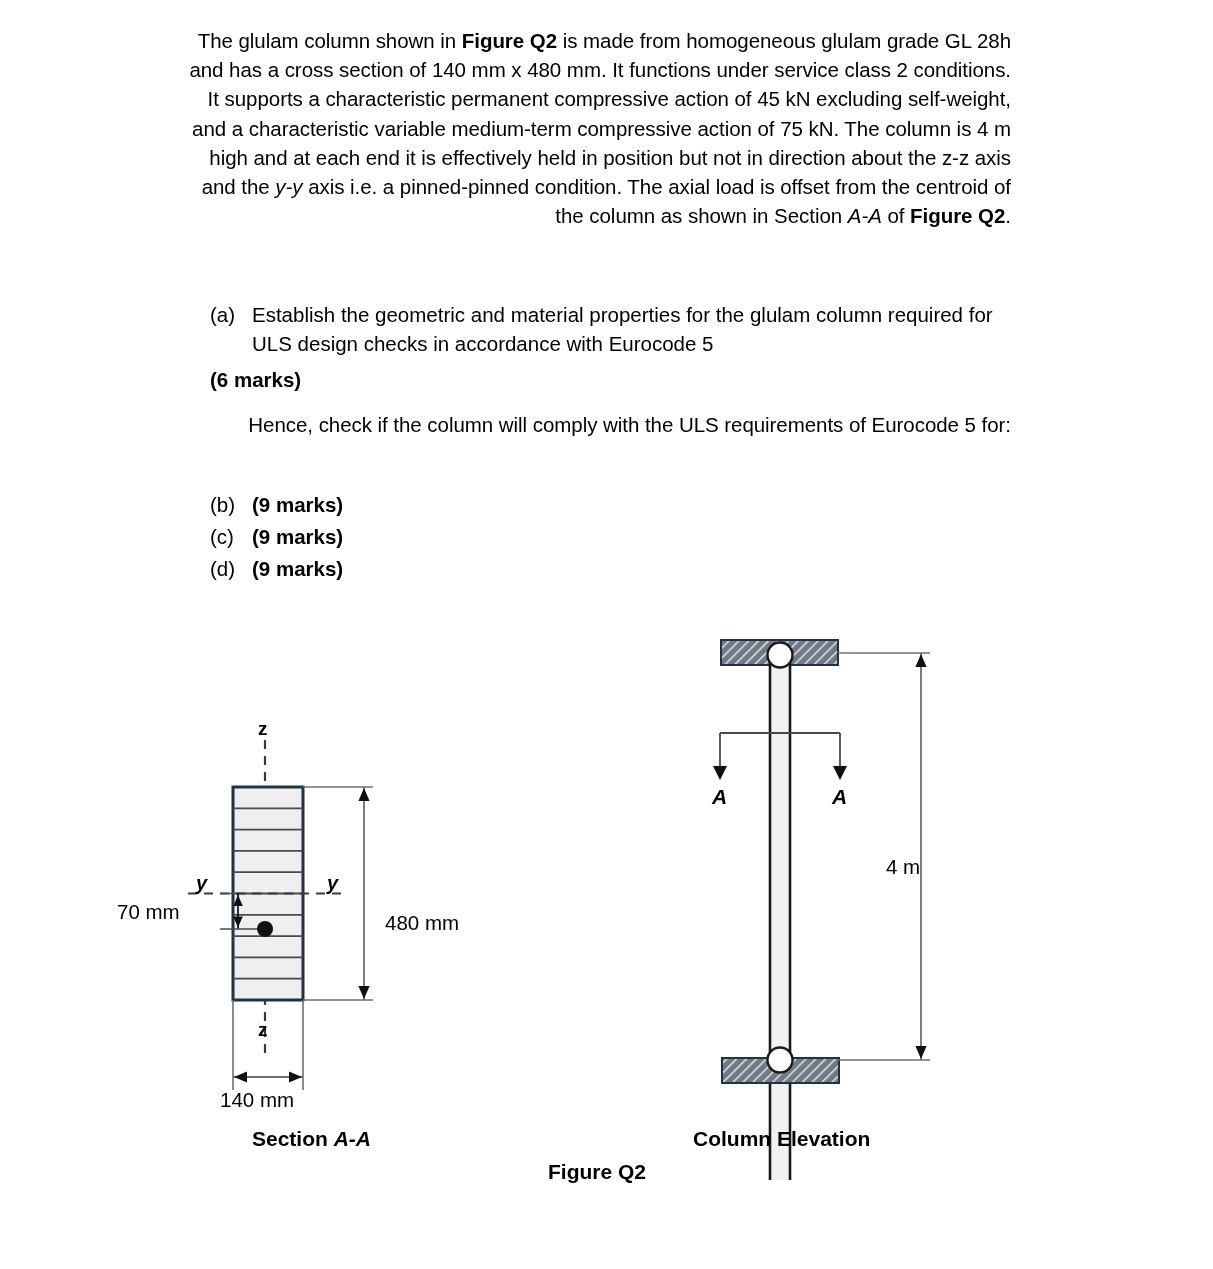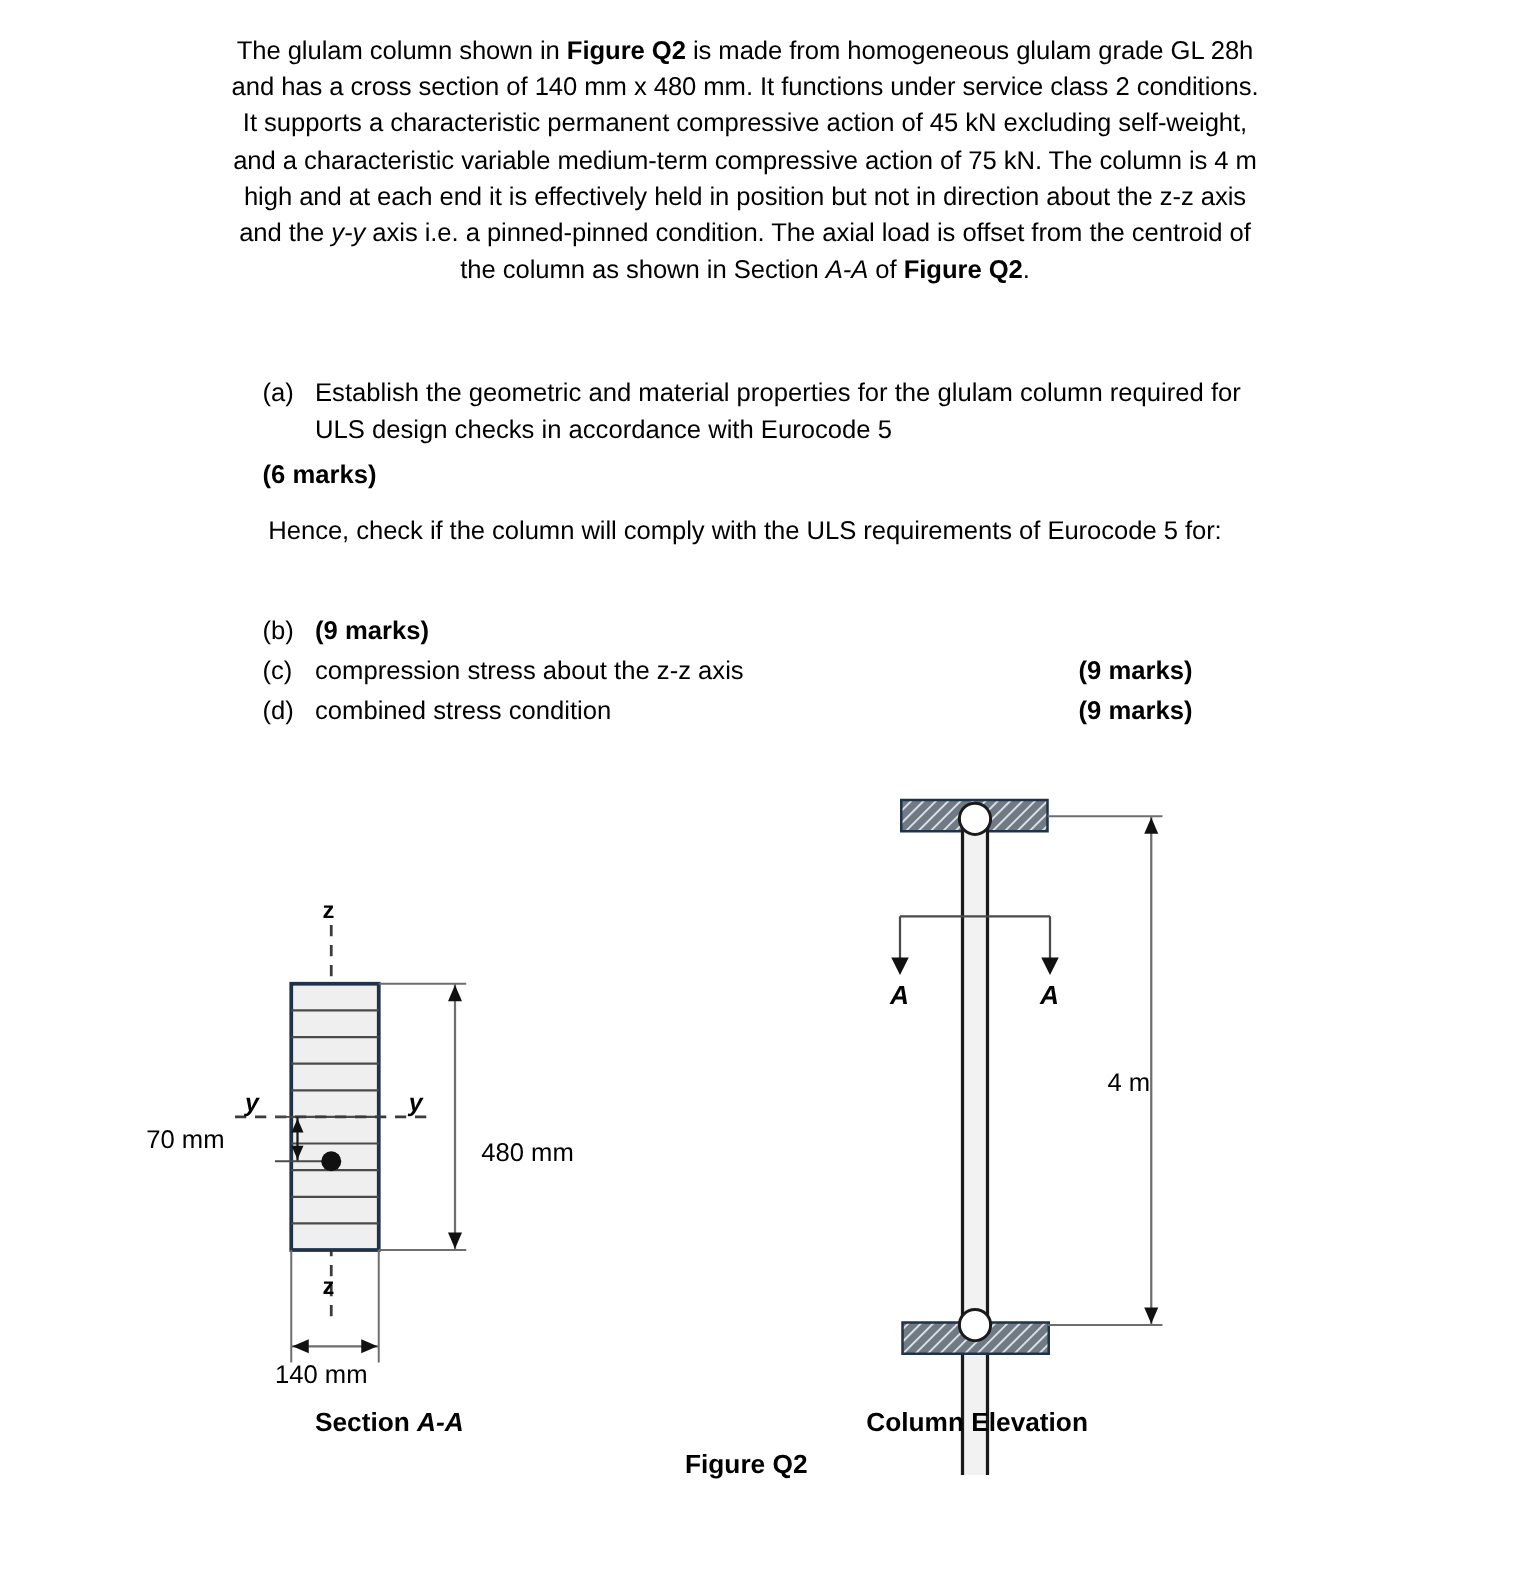"The glulam column shown in" .para { text-align: center -> right }
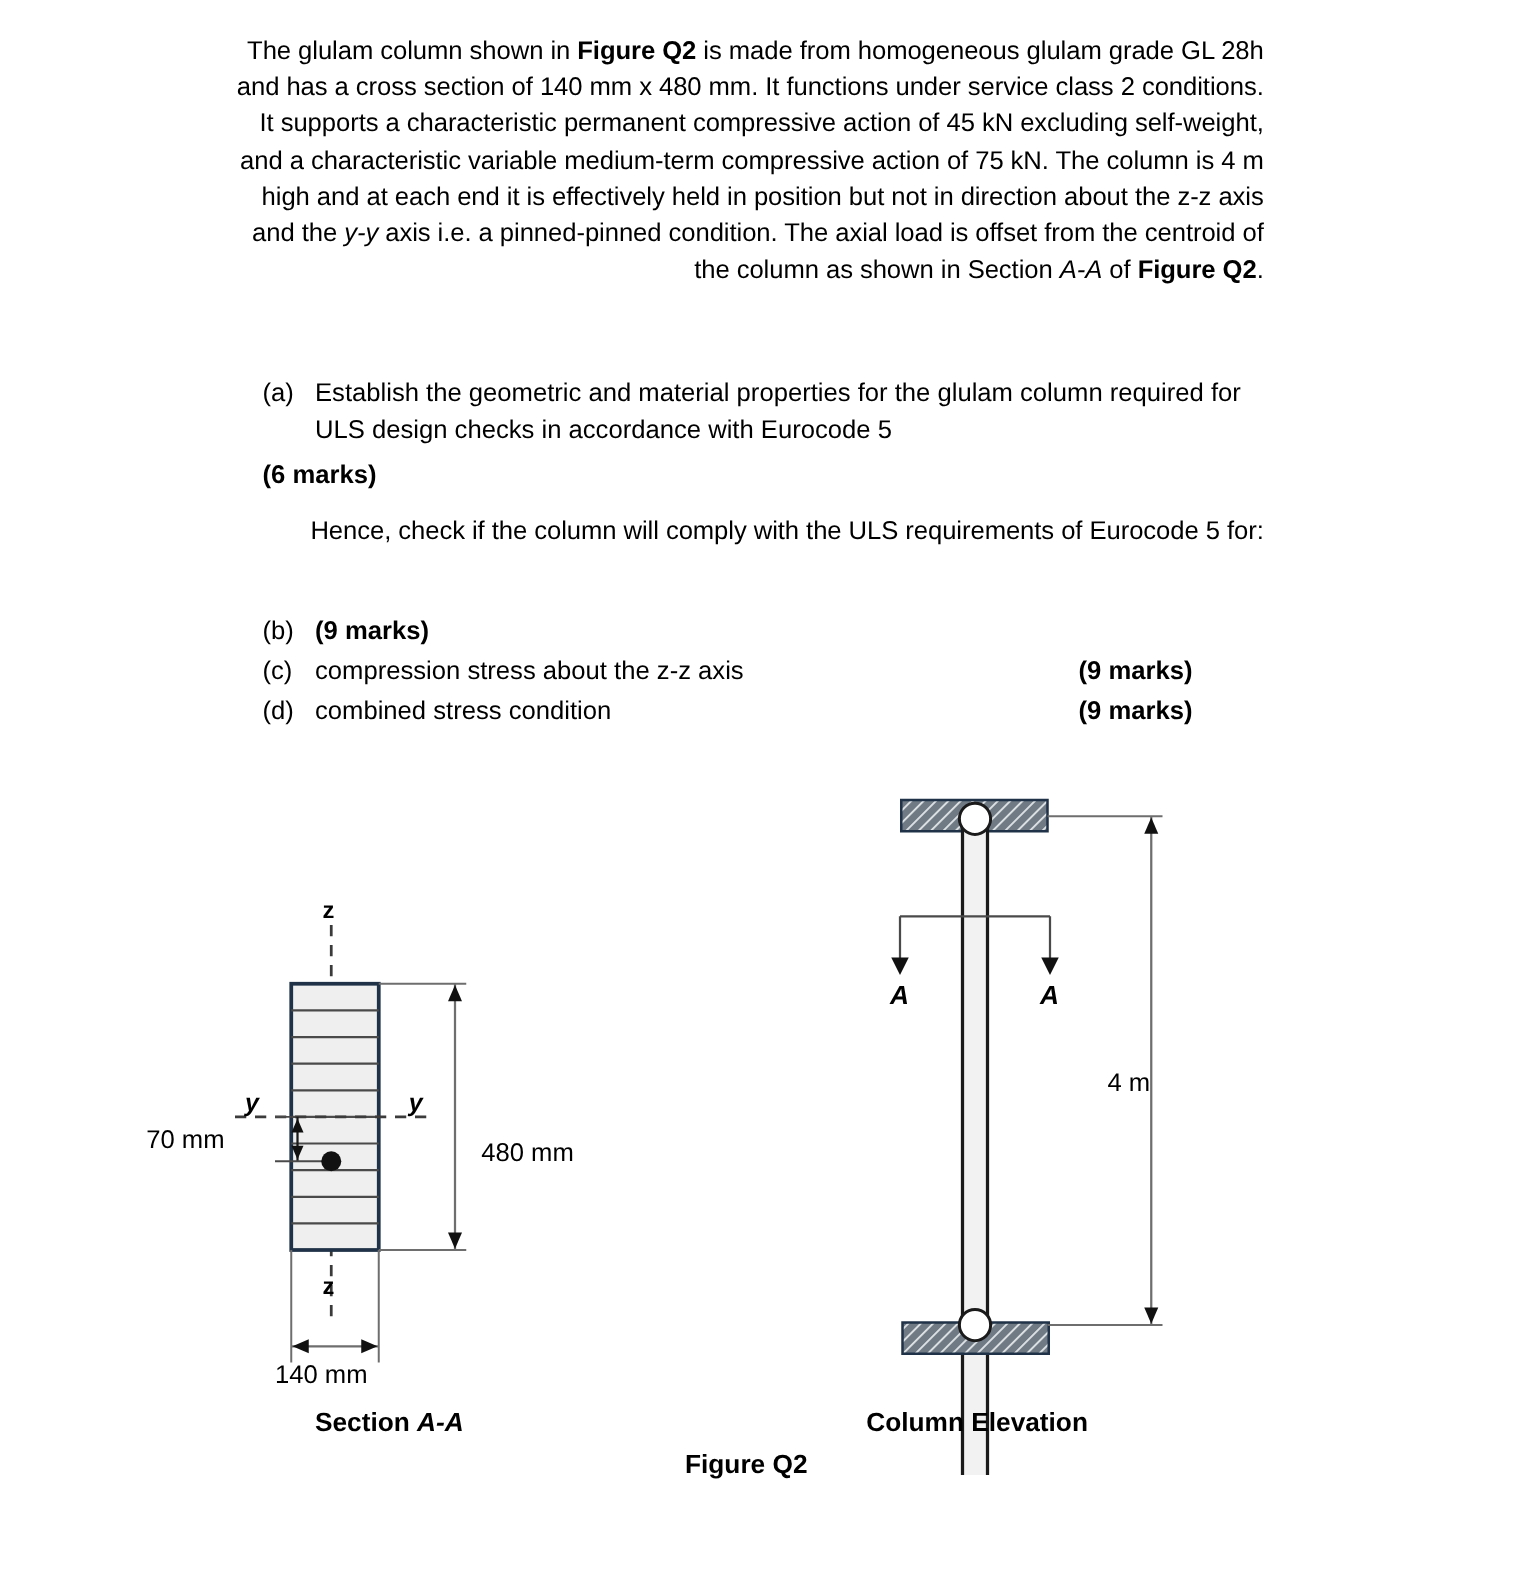"compression stress about the z-z" div.list-text { html: <div>compression stress about the z-z axis</div> -> none }
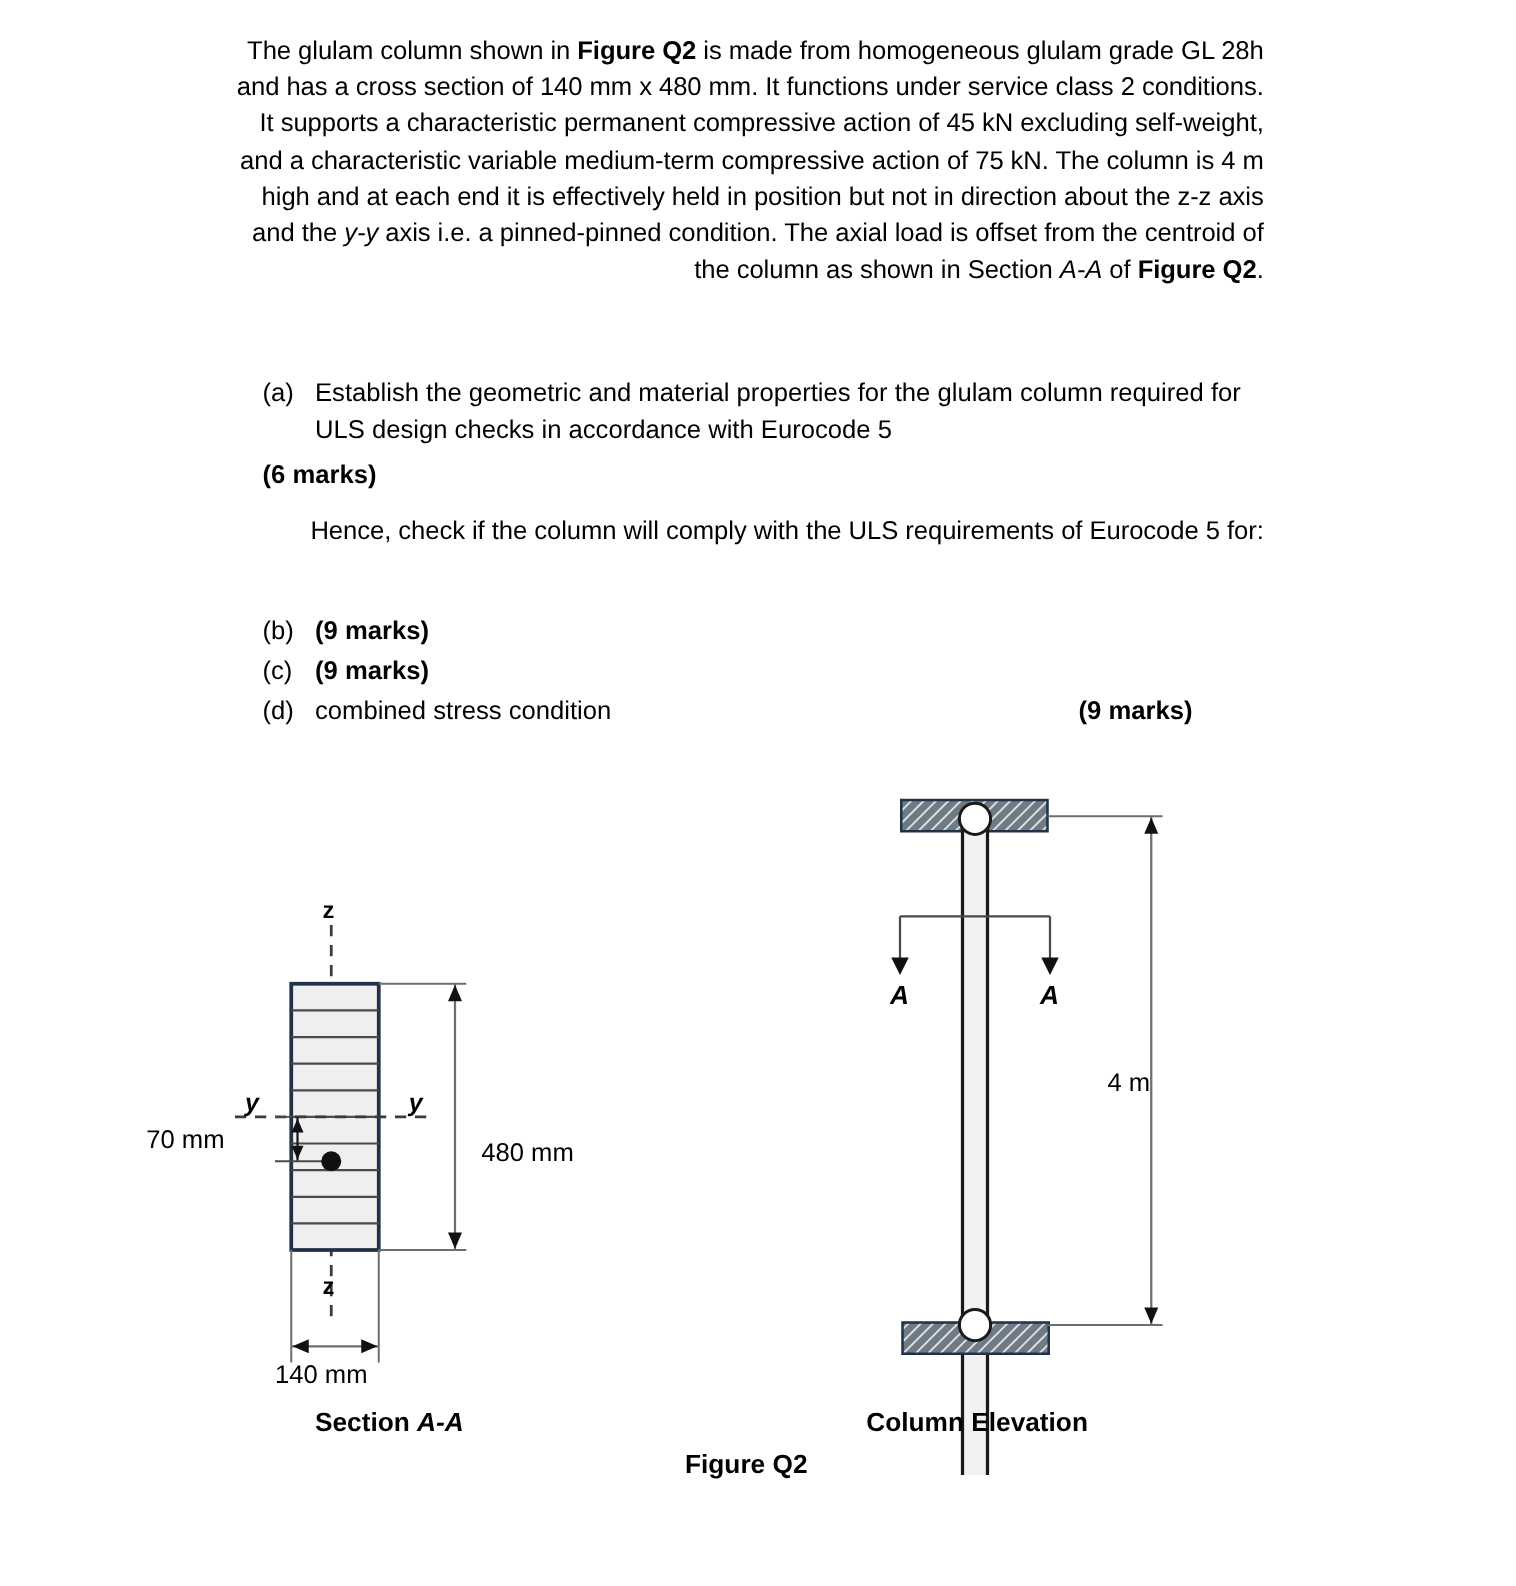"combined stress condition" div.list-text { html: <div>combined stress condition</div> -> none }
